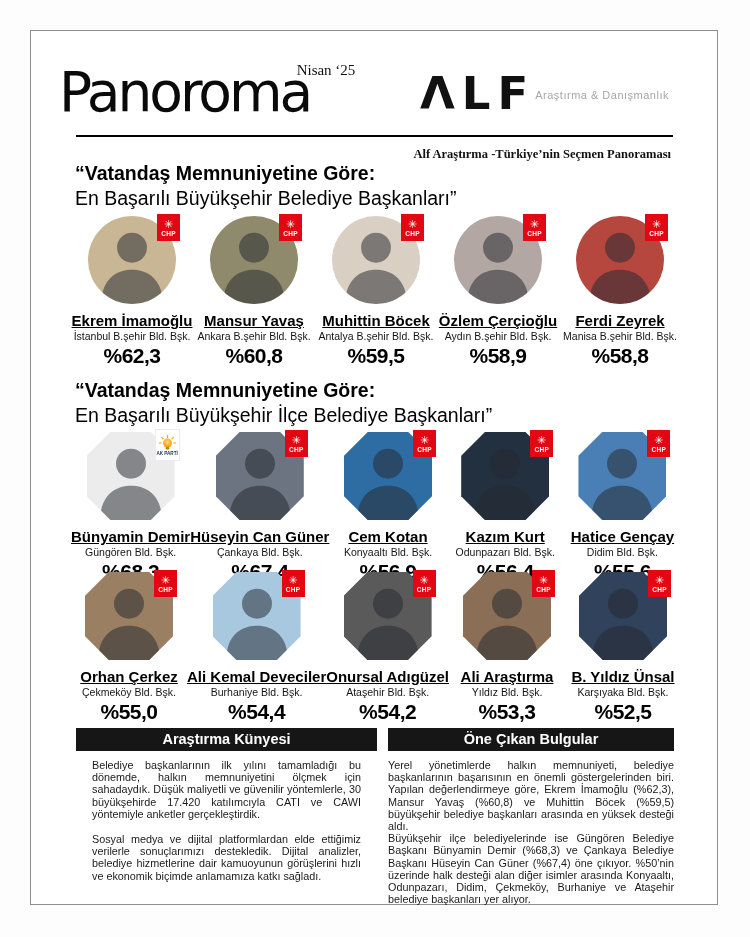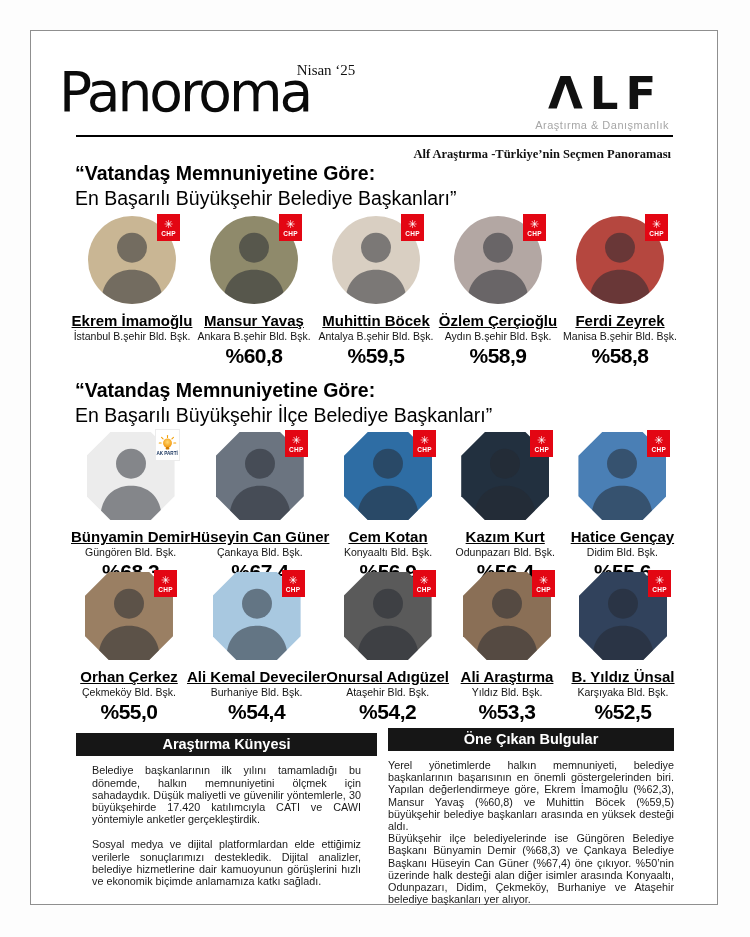"ΛLF" #logo { flex-direction: column -> row }
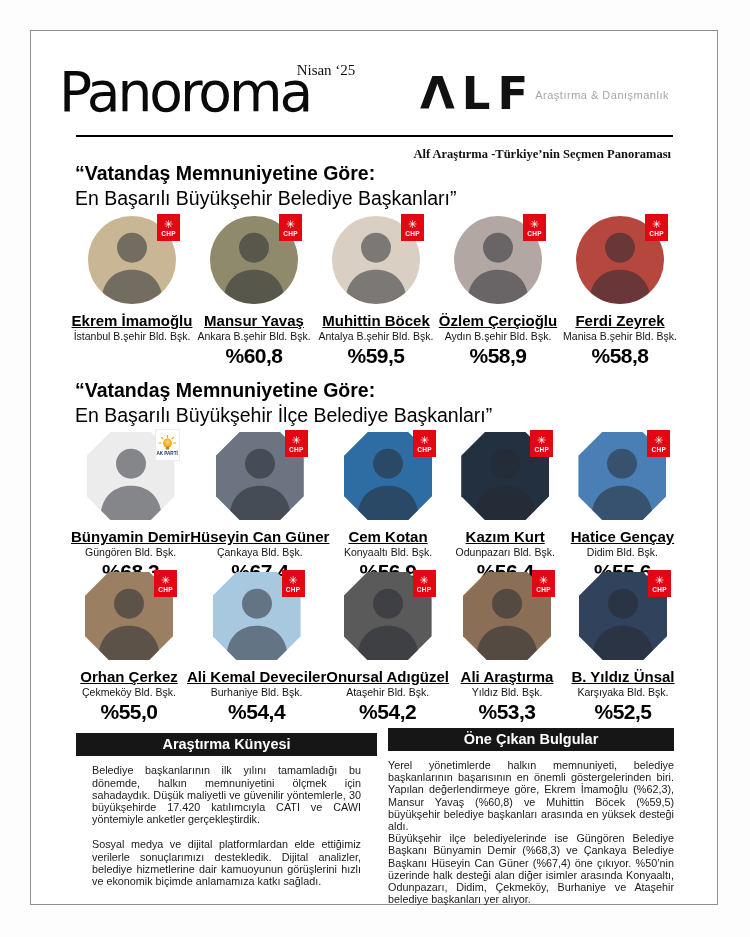"%62,3" div.m-score { html: none -> <div>%62,3</div> }
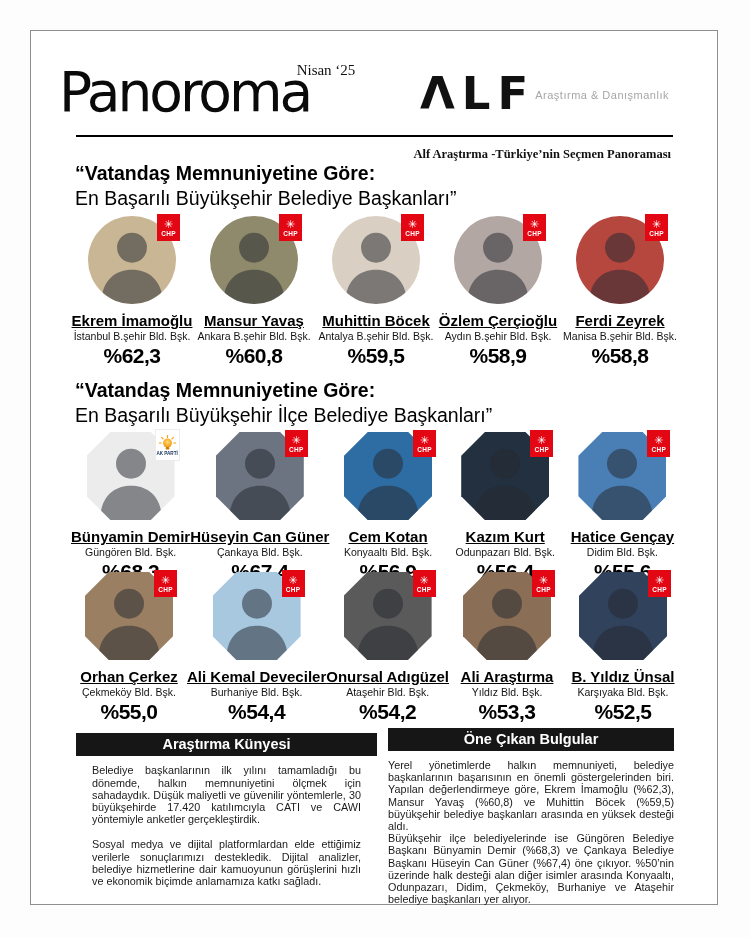"Araştırma Künyesi" #boxes { align-items: center -> none }
